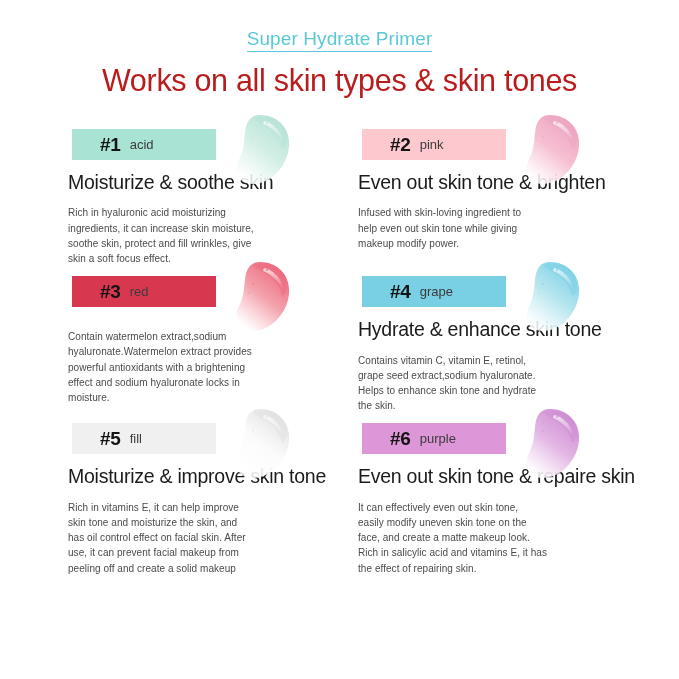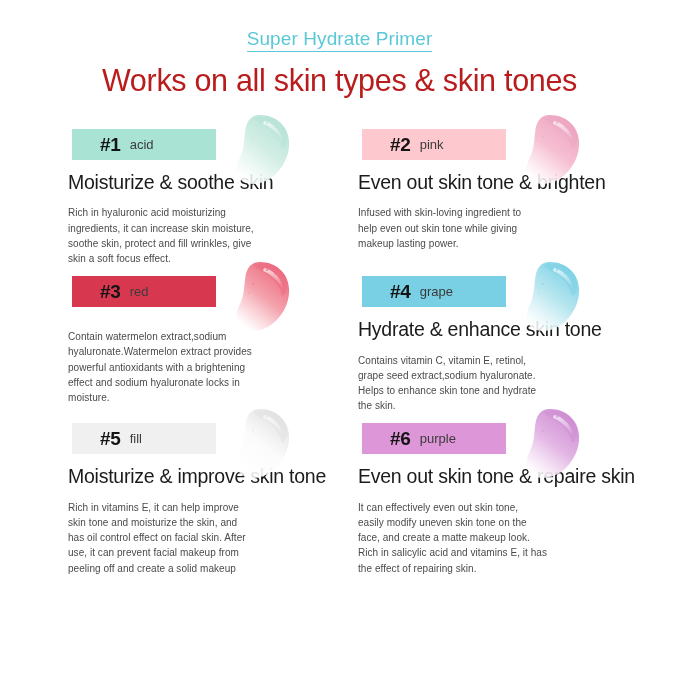"Infused with skin-loving ingredient to" div.card-body { text: lasting -> modify }
